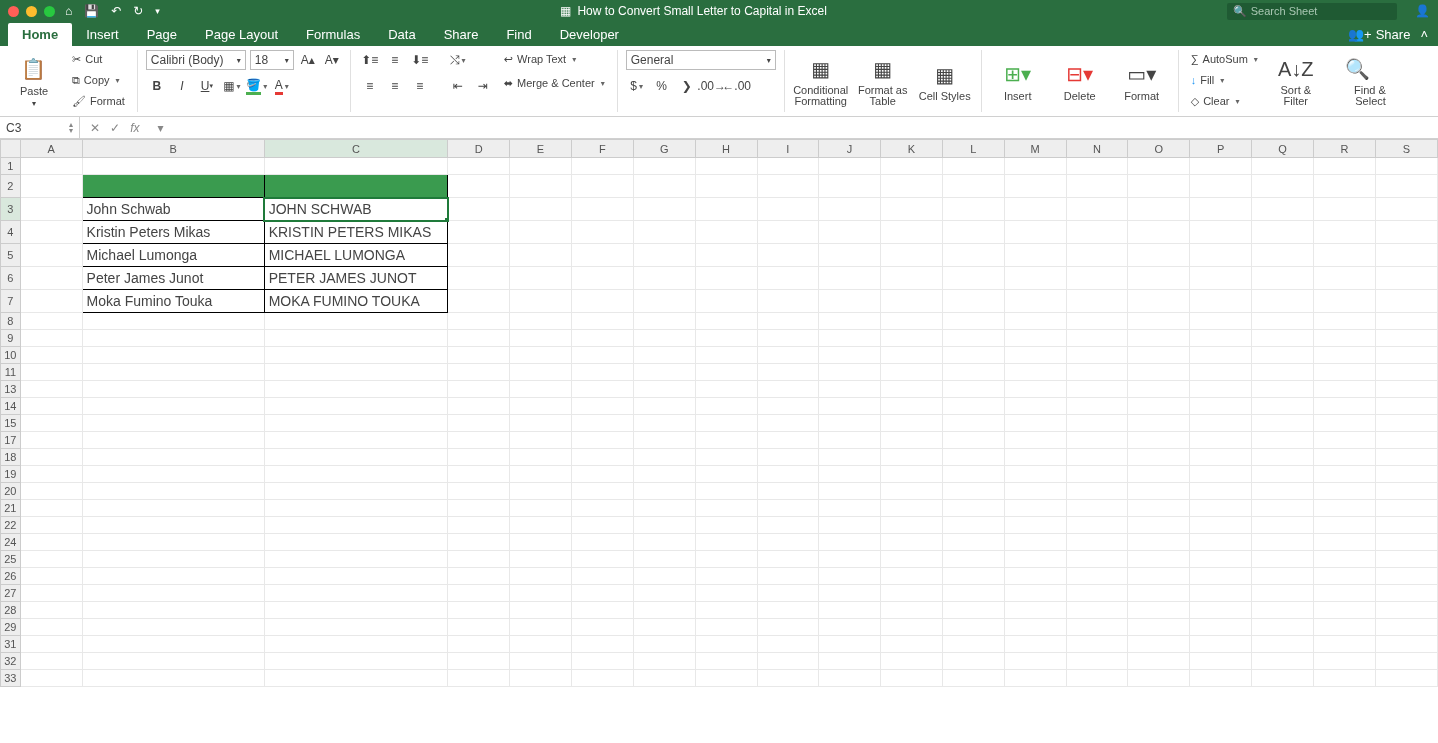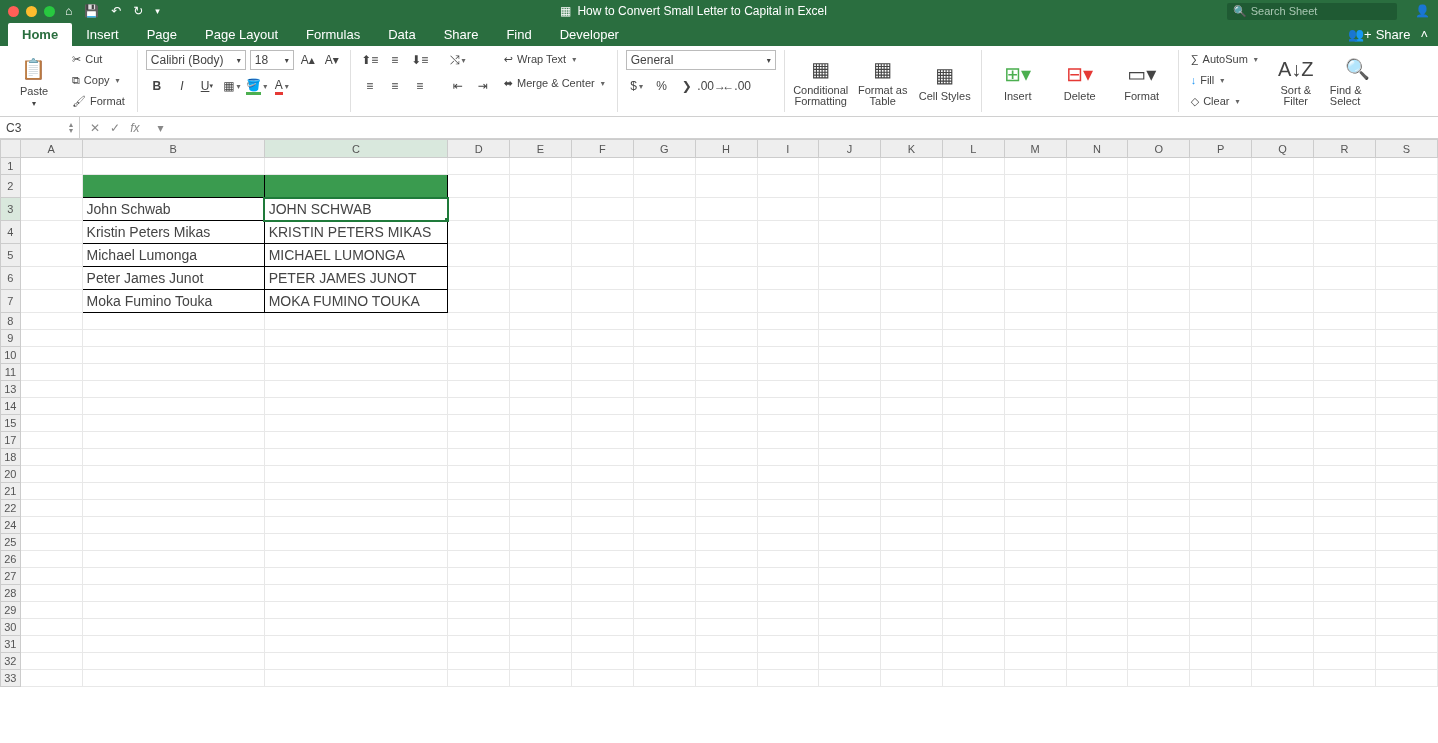"Find & Select" span { text-align: left -> right }
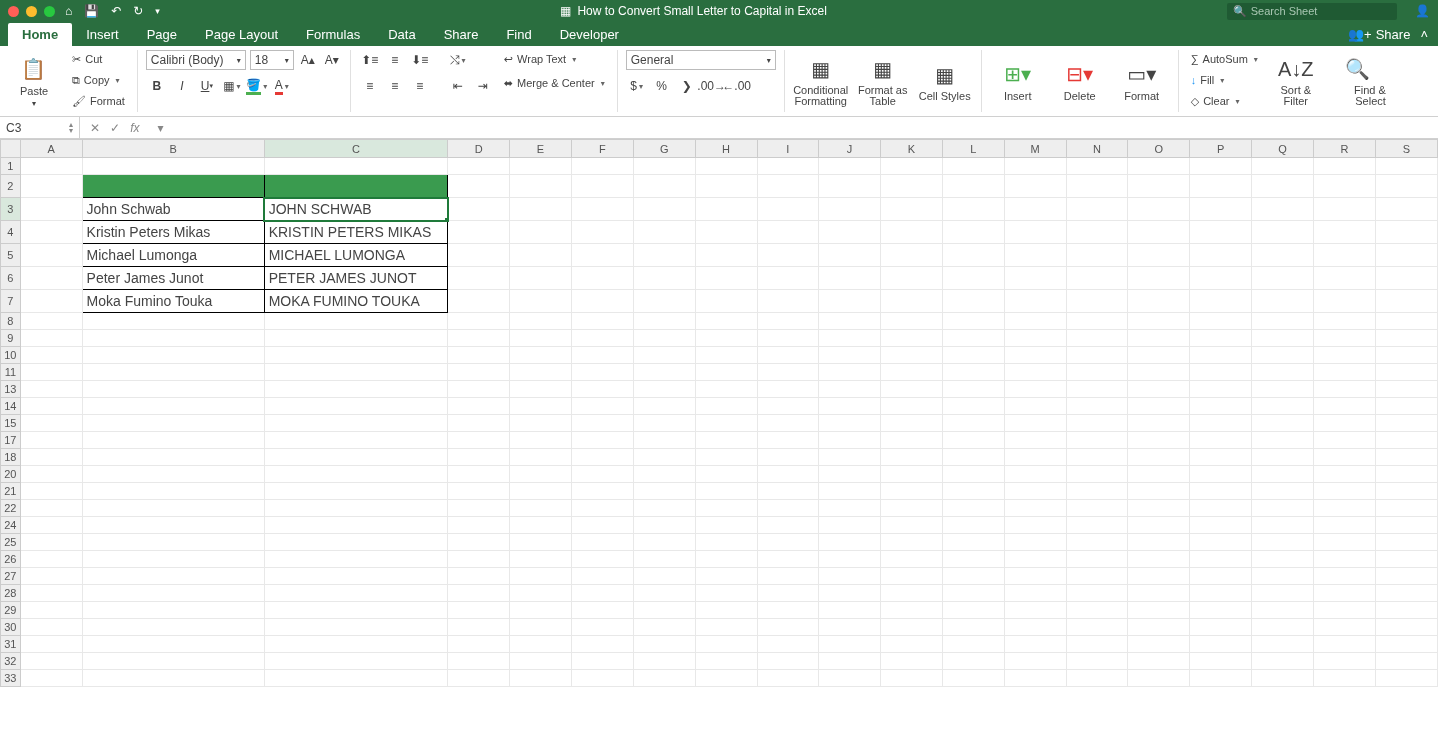"19" tr { html: none -> <tr> <td>19</td> <td></td> <td></td> <td></td> <td></td> <td></td> <td></td> <td></td> <td></td> <td></td> <td></td> <td></td> <td></td> <td></td> <td></td> <td></td> <td></td> <td></td> <td></td> <td></td> </tr> }
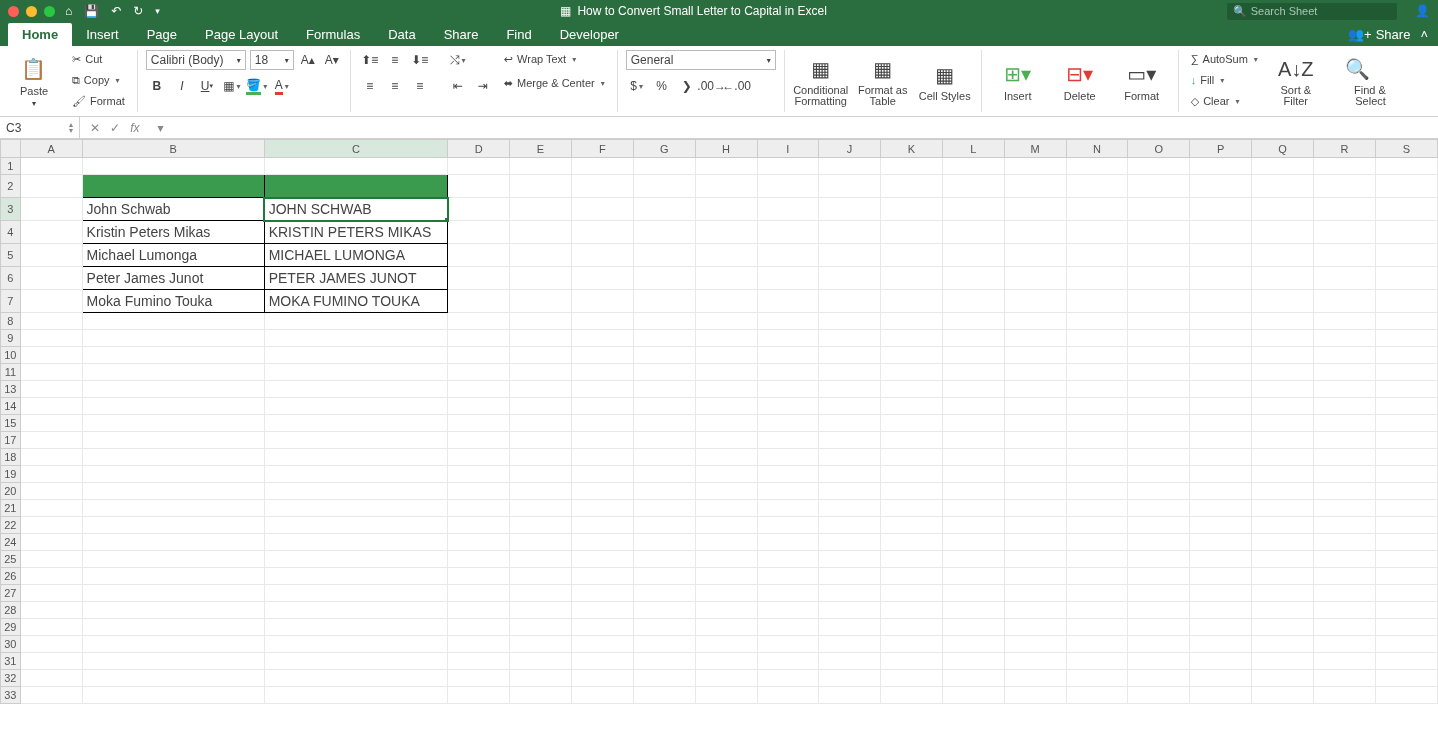"30" tr { html: <tr> <td>30</td> <td></td> <td></td> <td></td> <td></td> <td></td> <td></td> <td></td> <td></td> <td></td> <td></td> <td></td> <td></td> <td></td> <td></td> <td></td> <td></td> <td></td> <td></td> <td></td> </tr> -> none }
